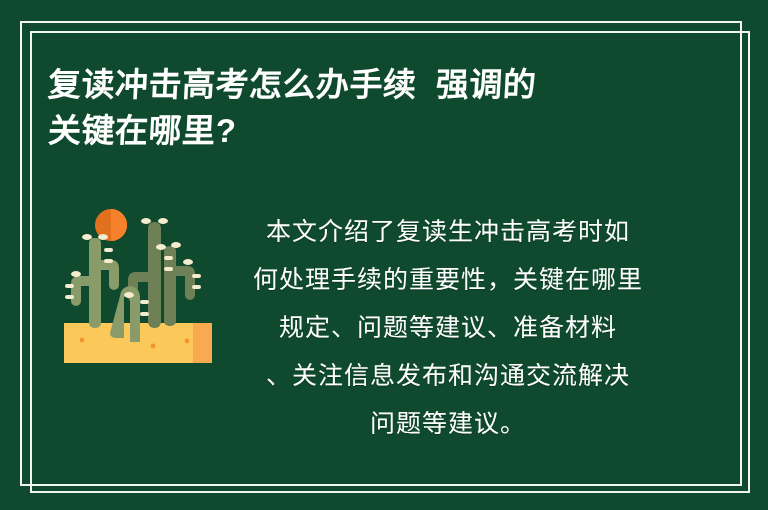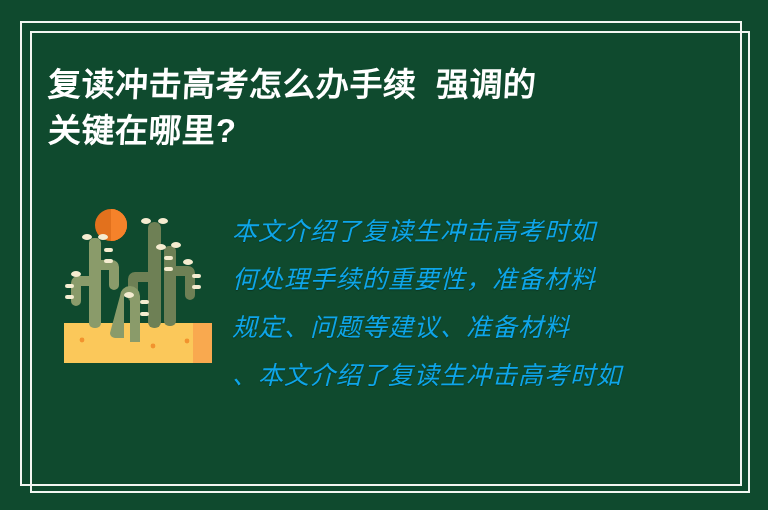"本文介绍了复读生冲击高考时如" .body-line { color: #0ea5e9 -> #ffffff; font-style: italic -> none; text-align: none -> center }
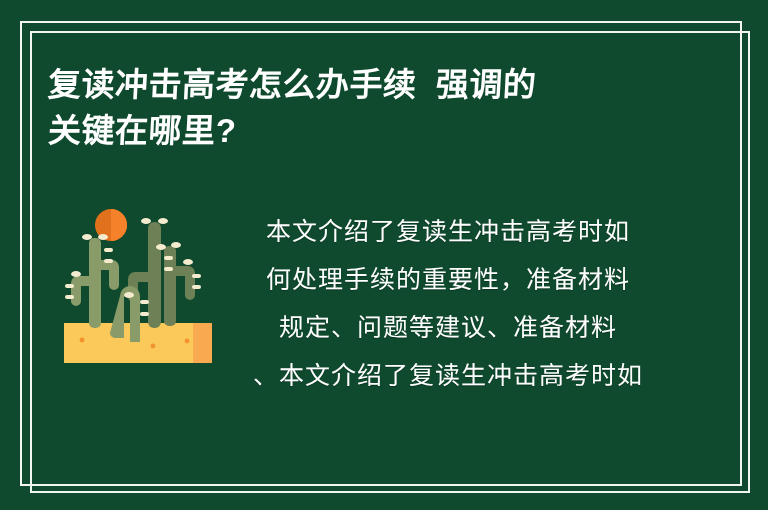"何处理手续的重要性，准备材料" div.body-line { text: 准备材料 -> 关键在哪里 }
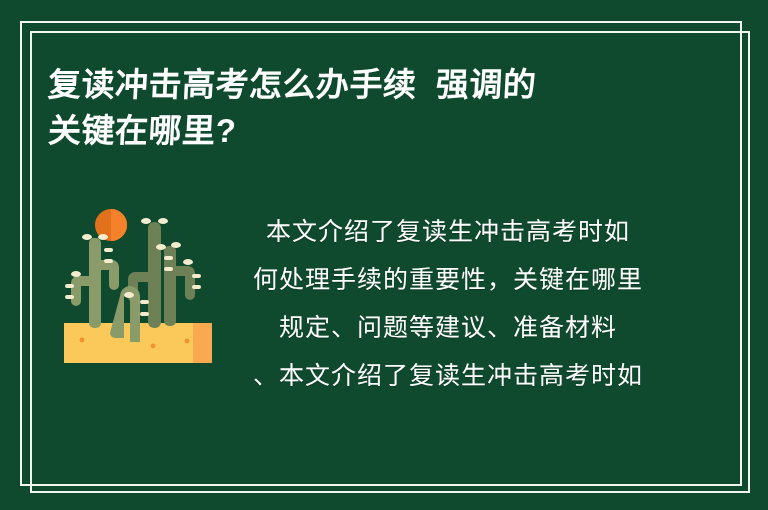"、本文介绍了复读生冲击高考时如" div.body-line { text: 本文介绍了复读生冲击高考时如 -> 关注信息发布和沟通交流解决 }
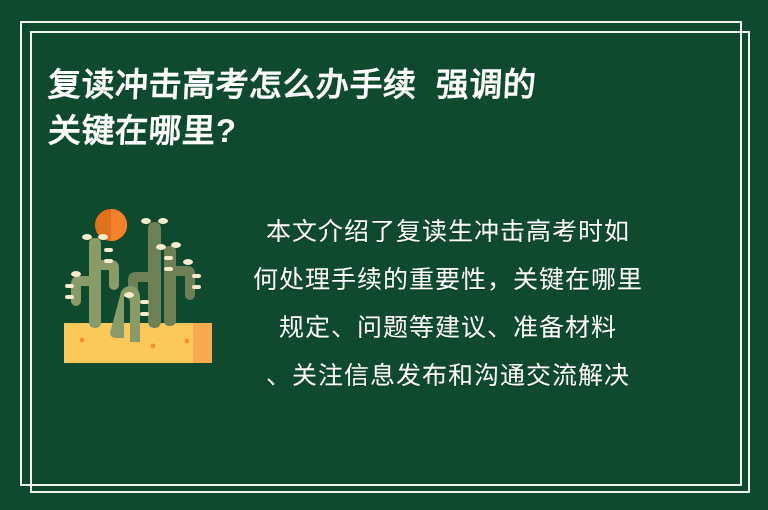"问题等建议。" div.body-line { html: none -> <div>问题等建议。</div> }
